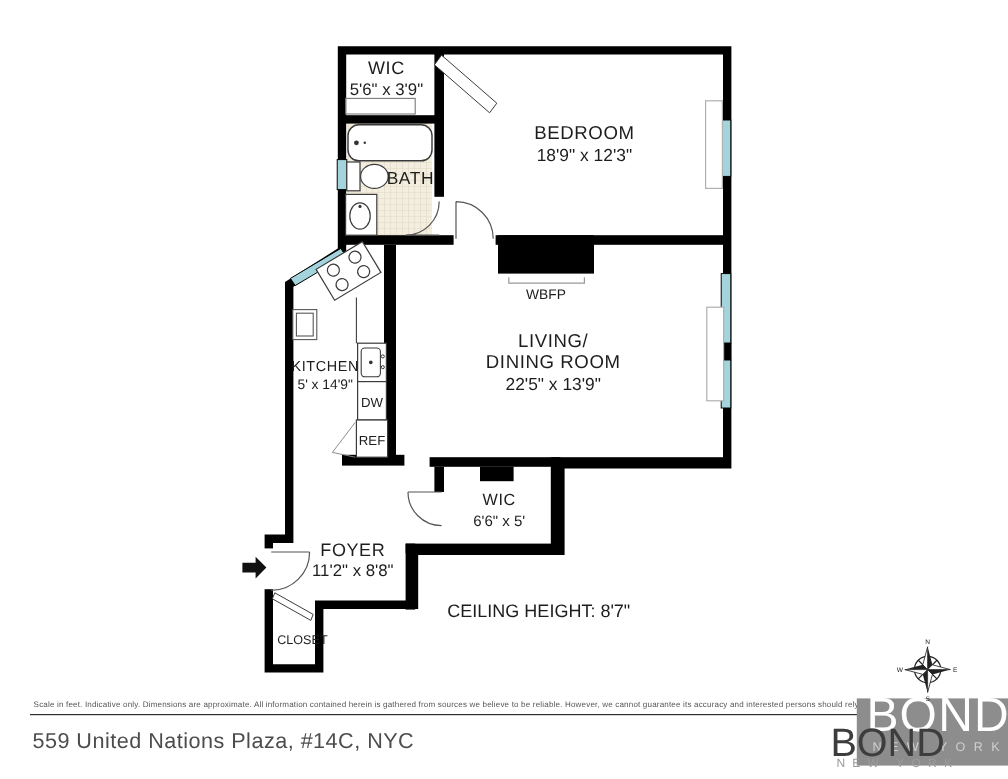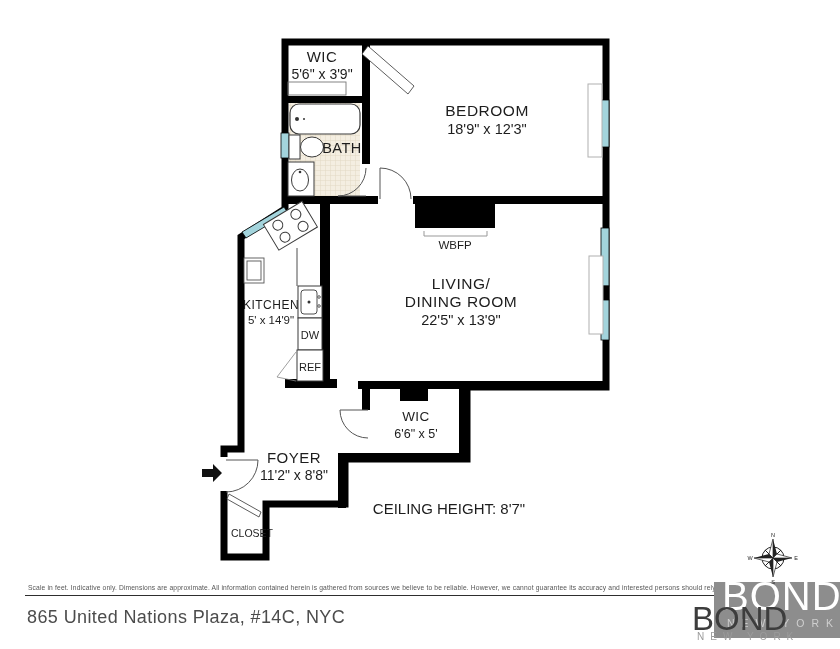"865 United Nations Plaza, #14C," div.abs { text: 865 -> 559 }
